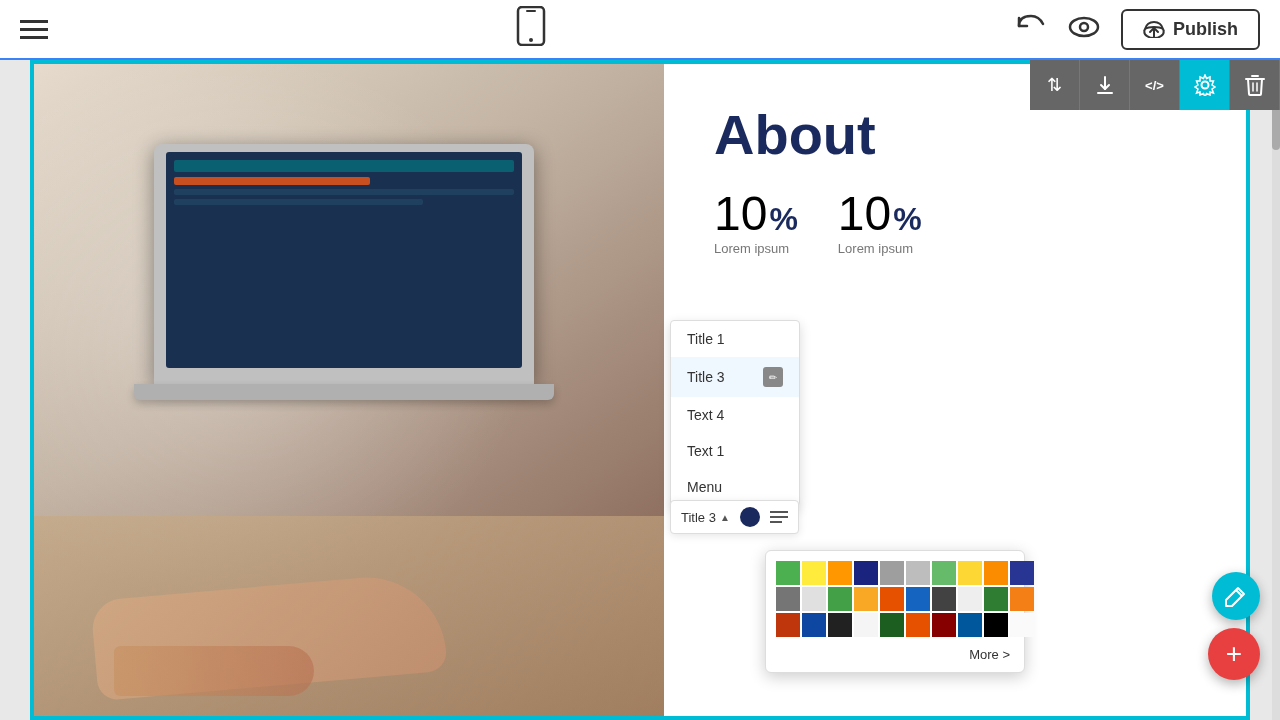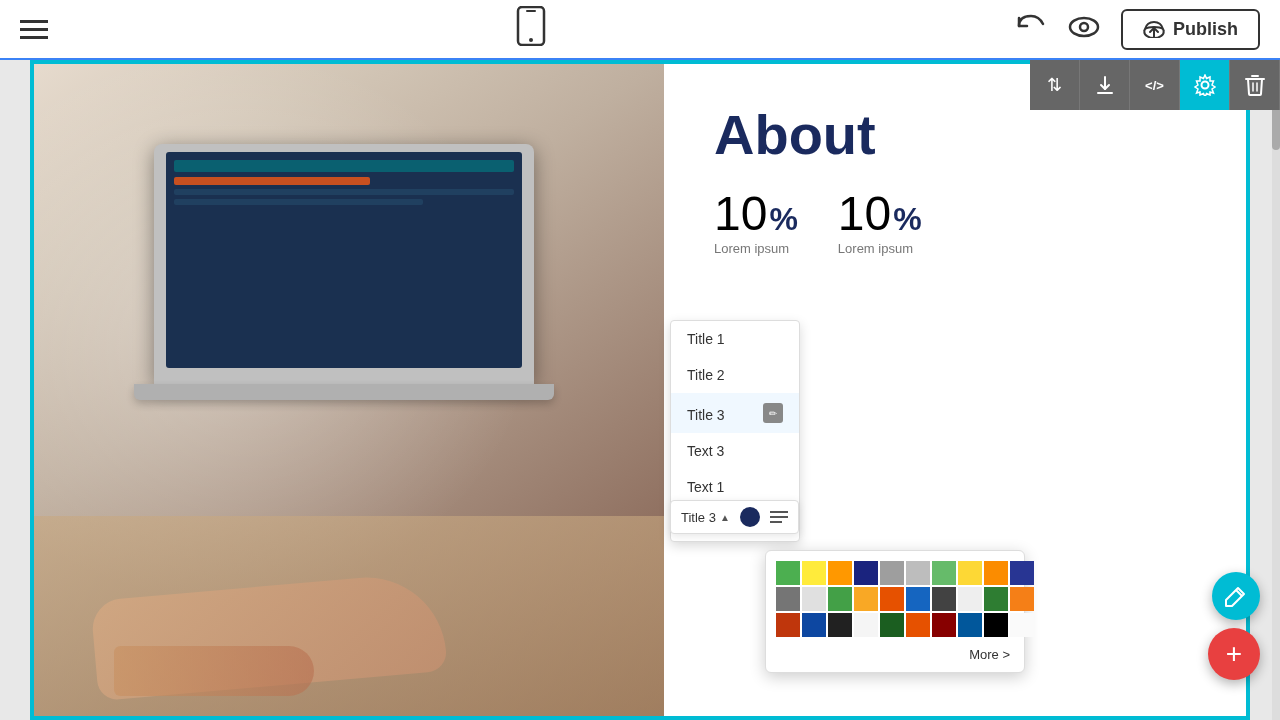"Title 1" .dropdown-item { align-items: flex-end -> center }
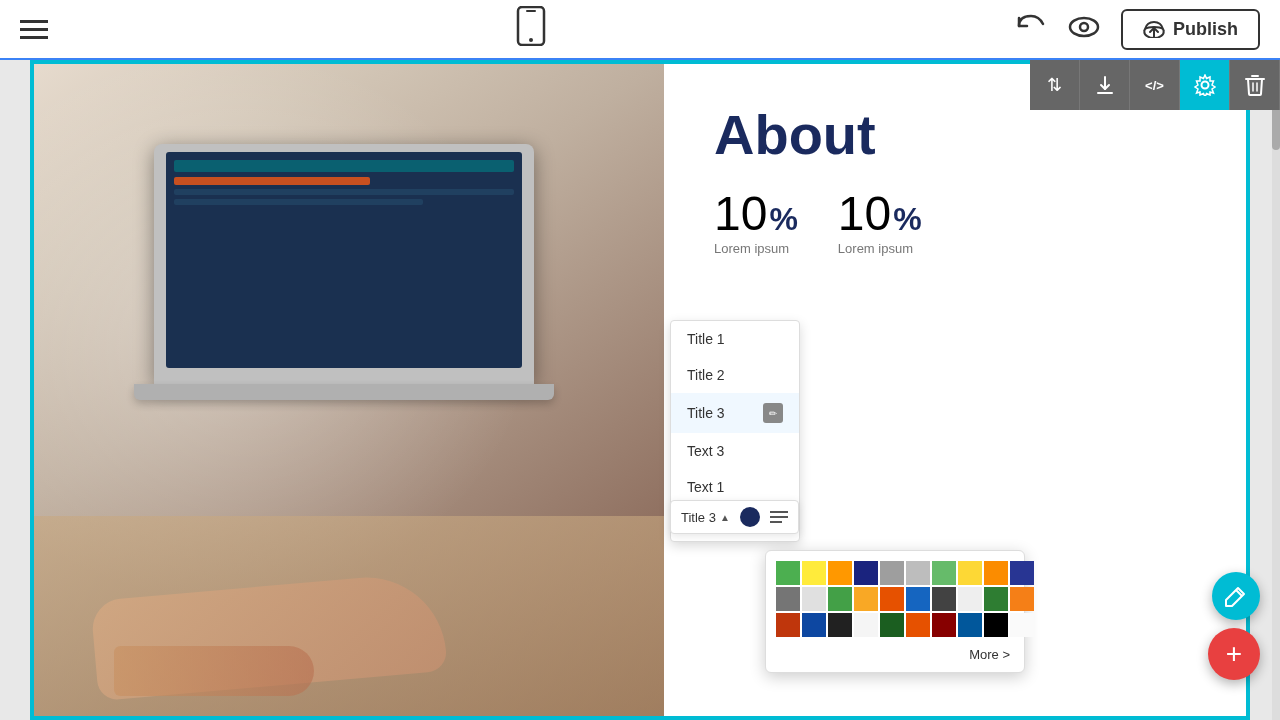"Title 2" div.dropdown-item { html: <div> <span>Title 2</span> </div> -> none }
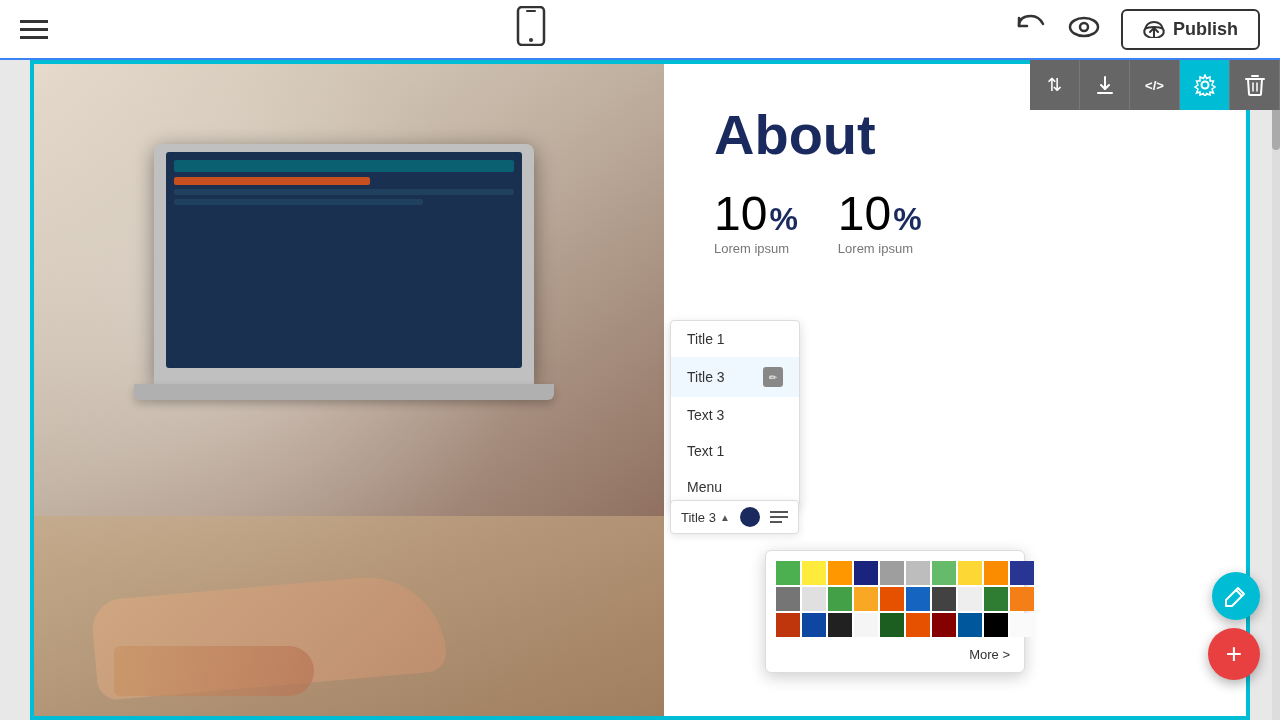"Text 3" span { text: 3 -> 4 }
